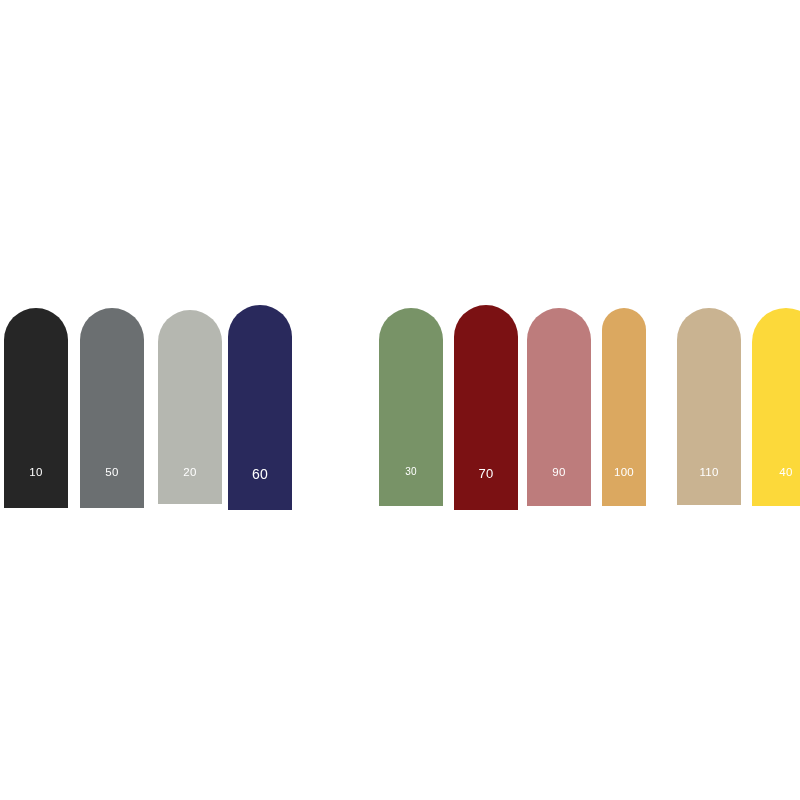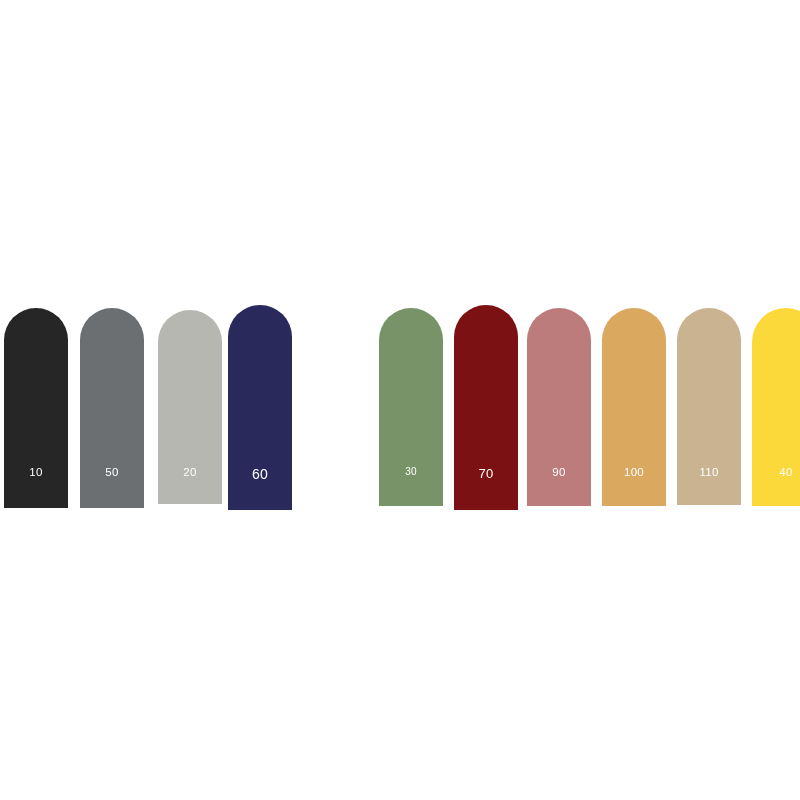"100" div.bar { width: 64px -> 44px }
